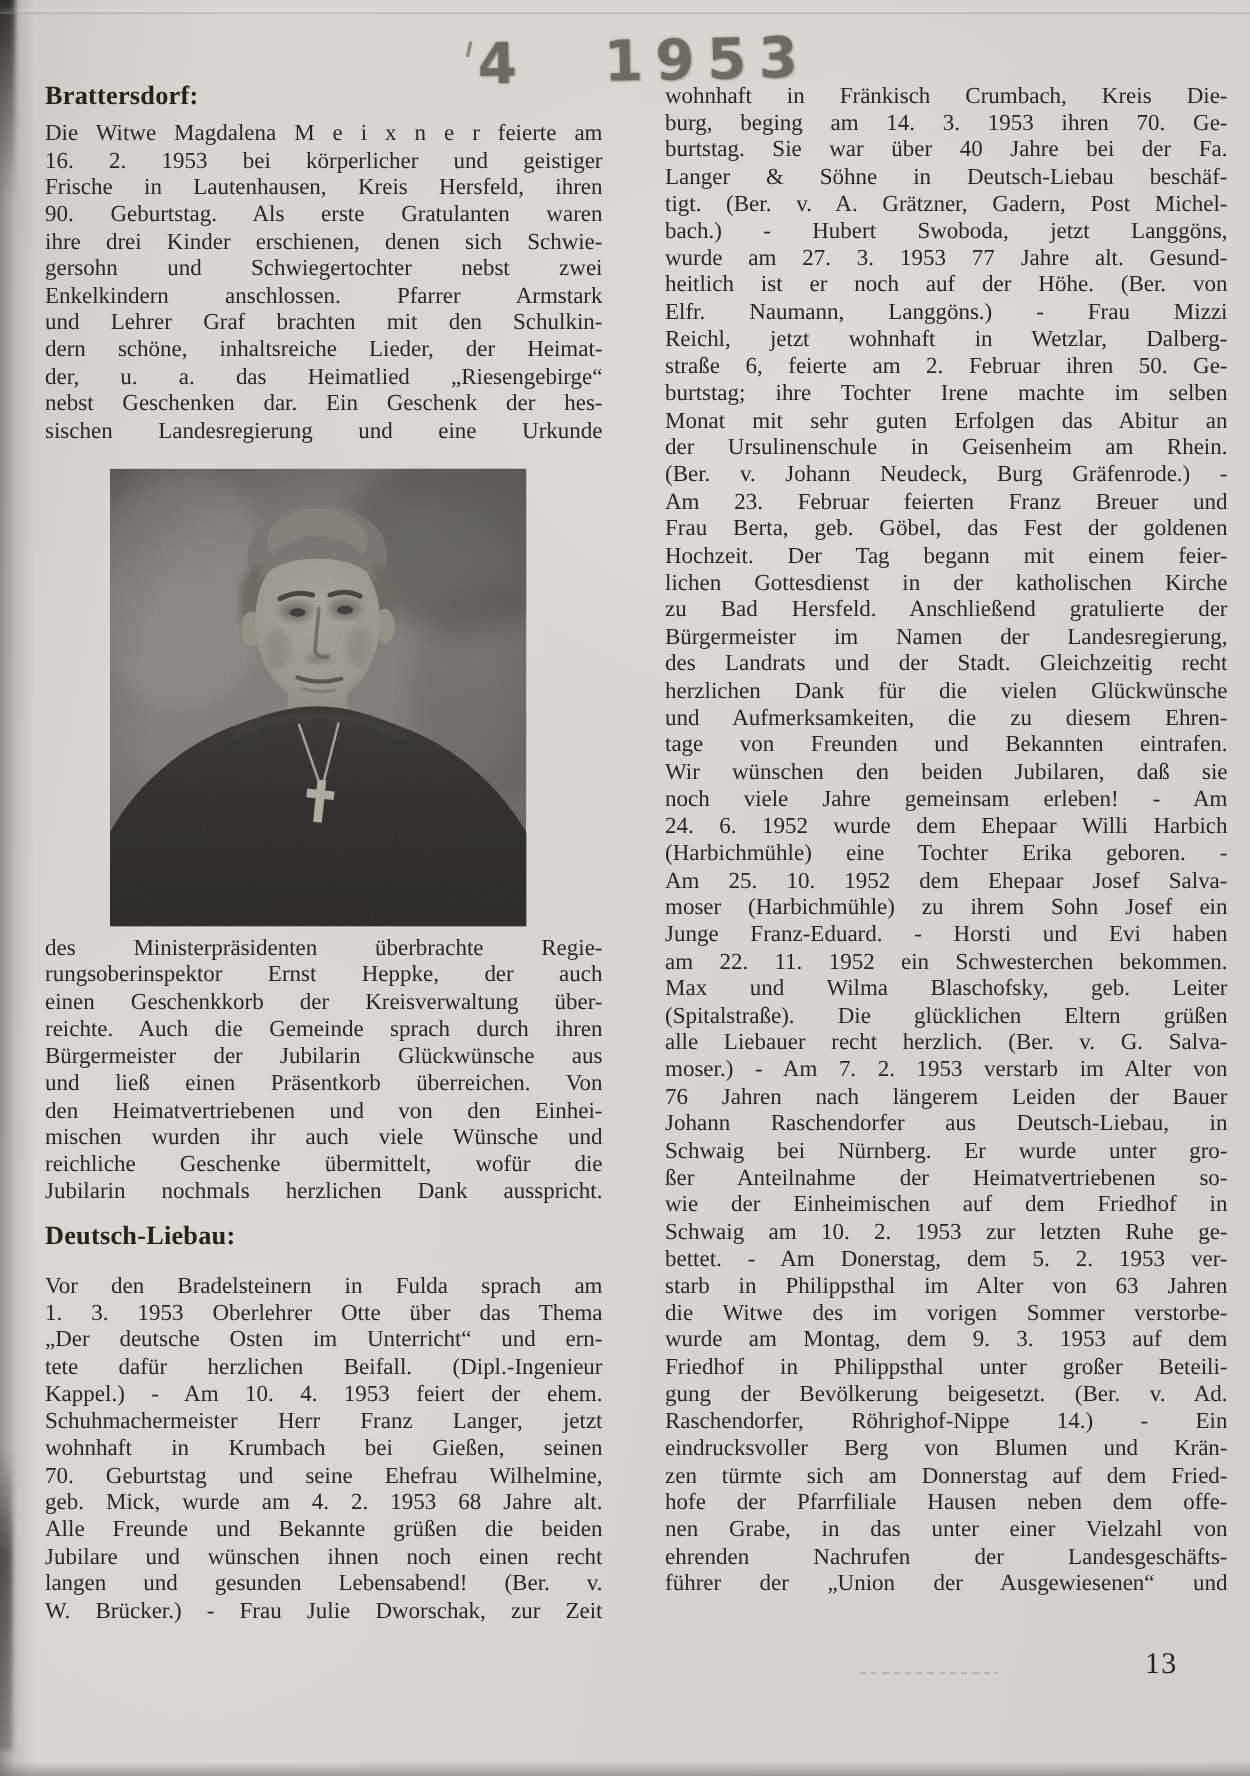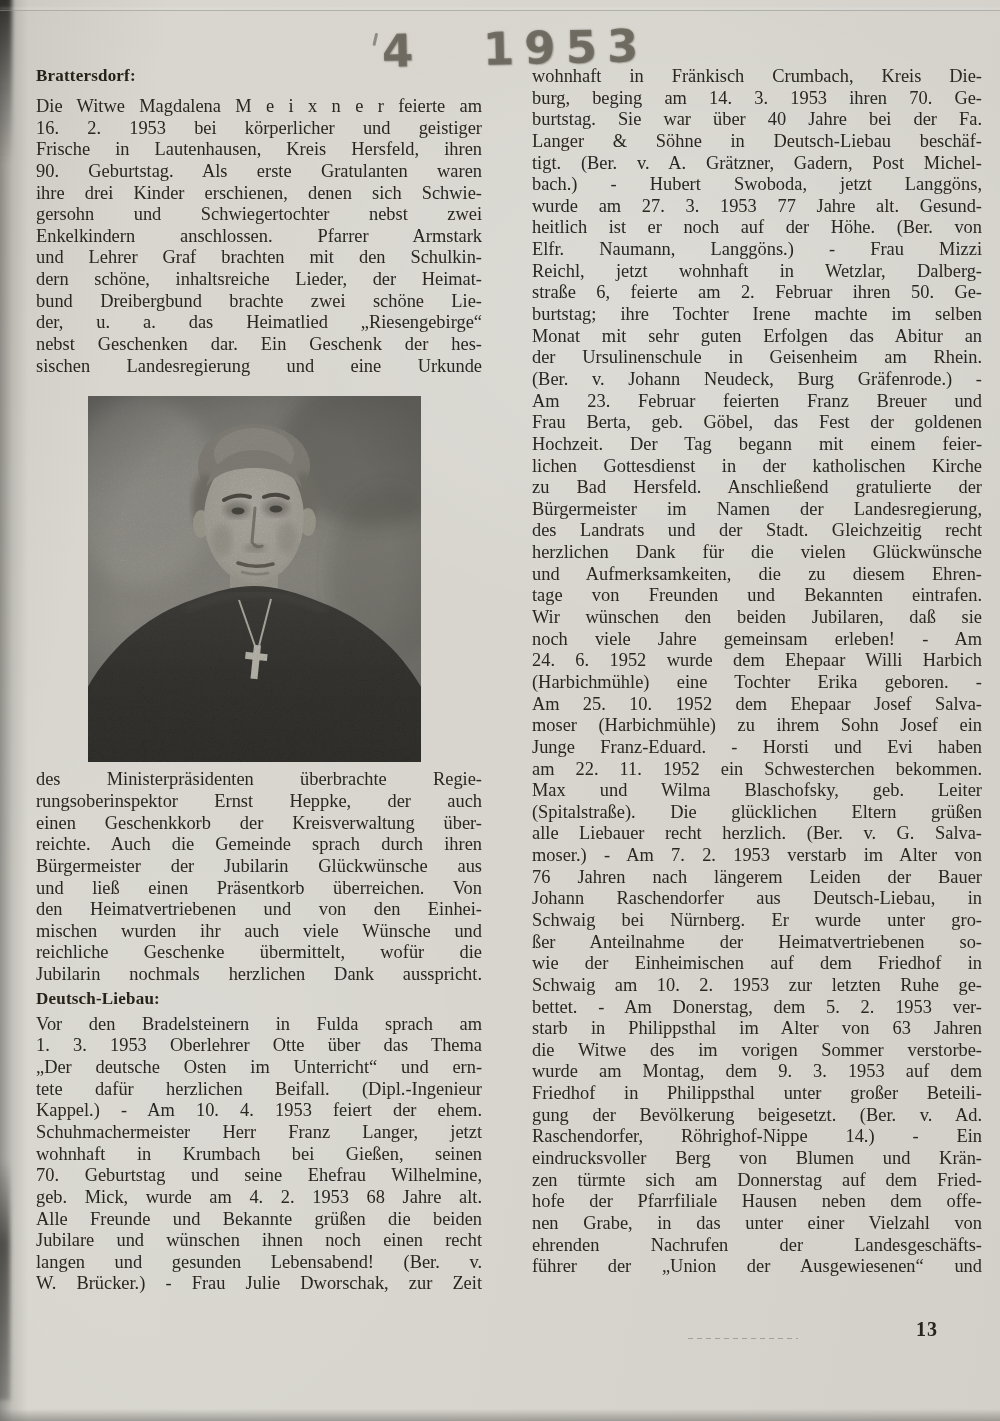"Brattersdorf:" .heading { font-size: 17px -> 21px }
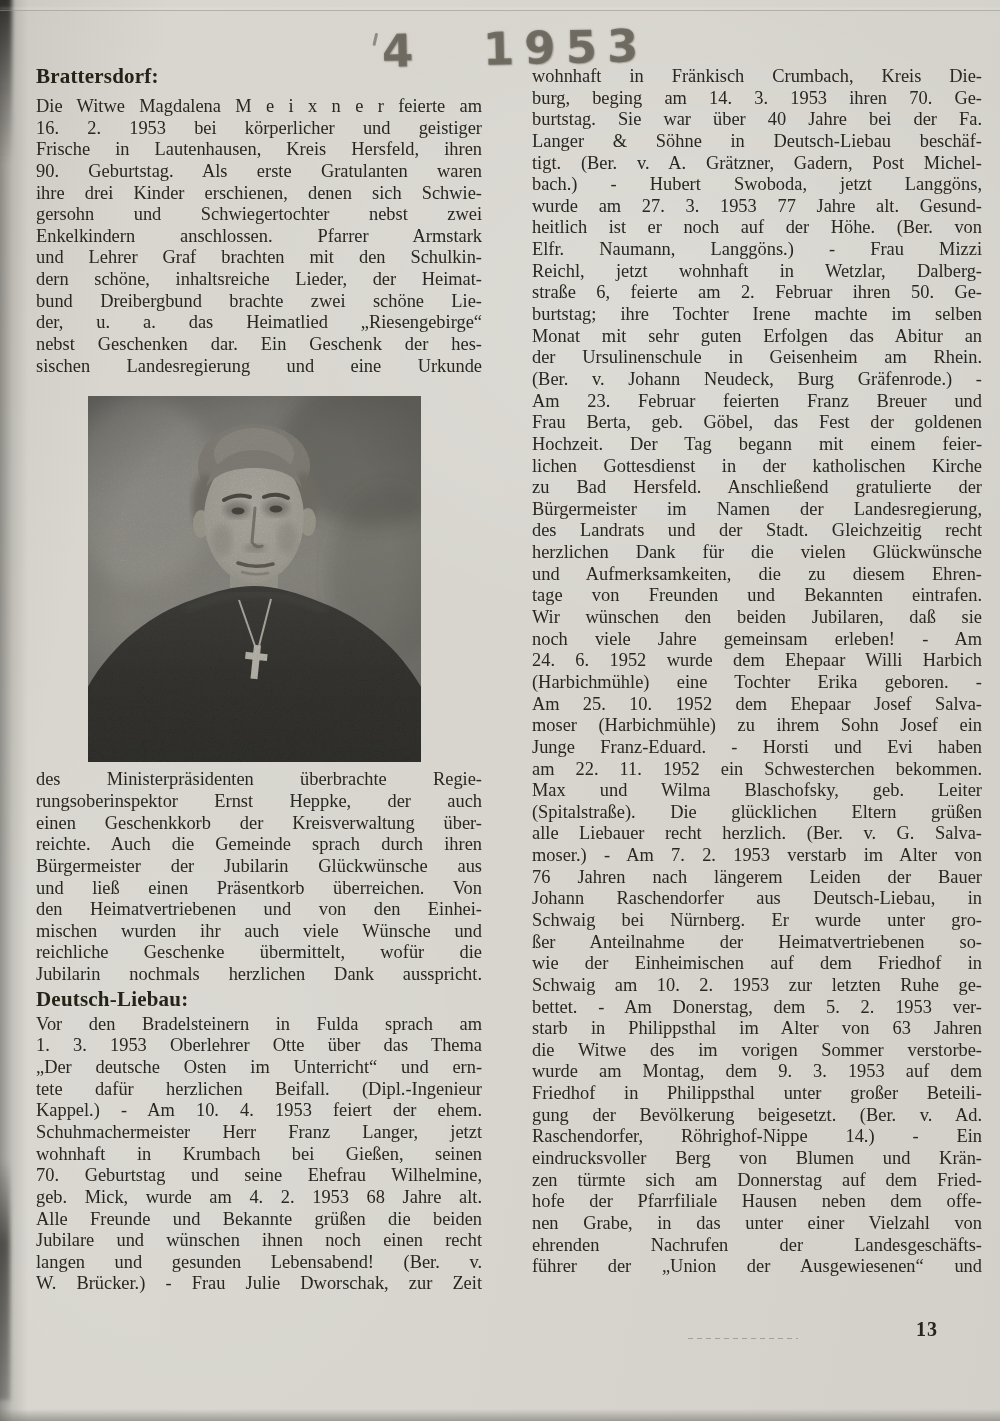"bund Dreibergbund brachte zwei schöne" div.tline { html: <div>bund Dreibergbund brachte zwei schöne Lie-</div> -> none }
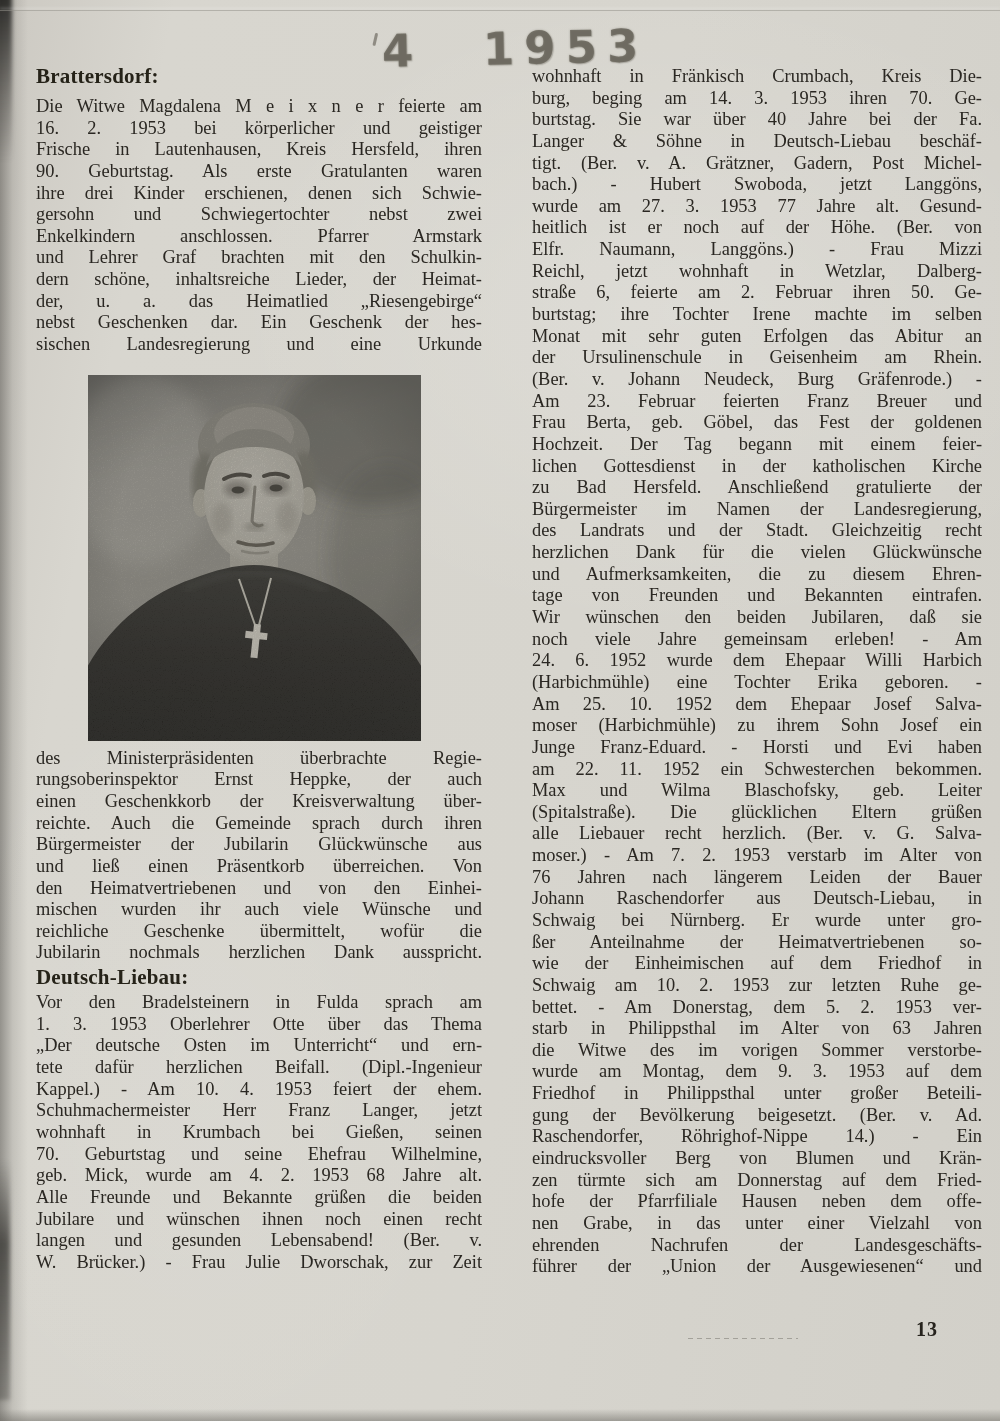"Deutsch-Liebau:" .heading-second { margin-top: 1px -> 12px }
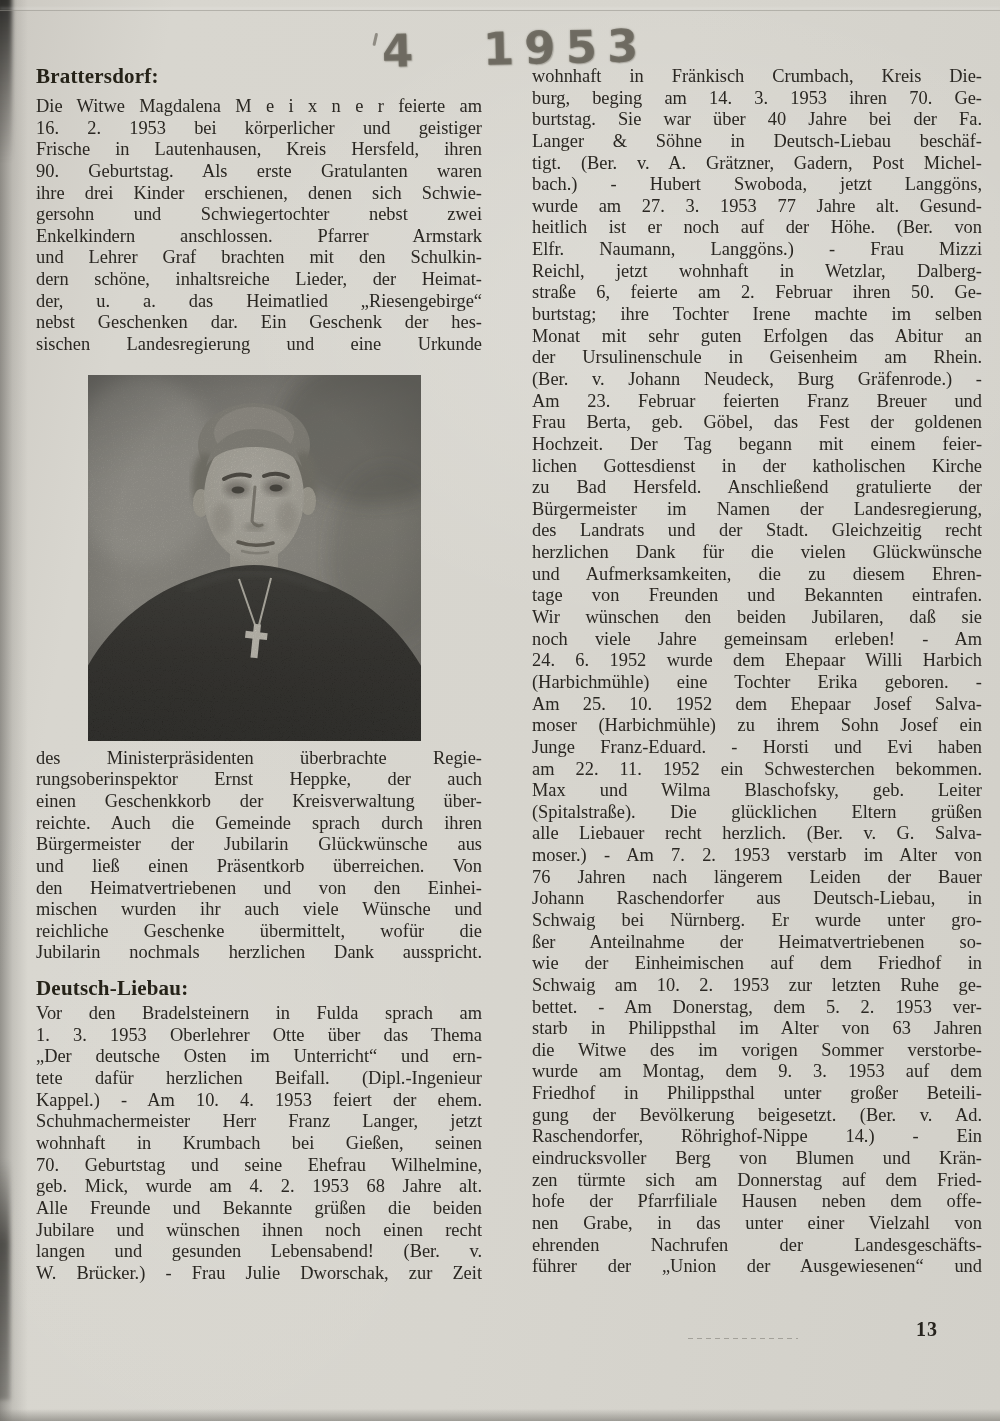"Vor den Bradelsteinern in Fulda" .para-last { margin-top: 3px -> 18px }
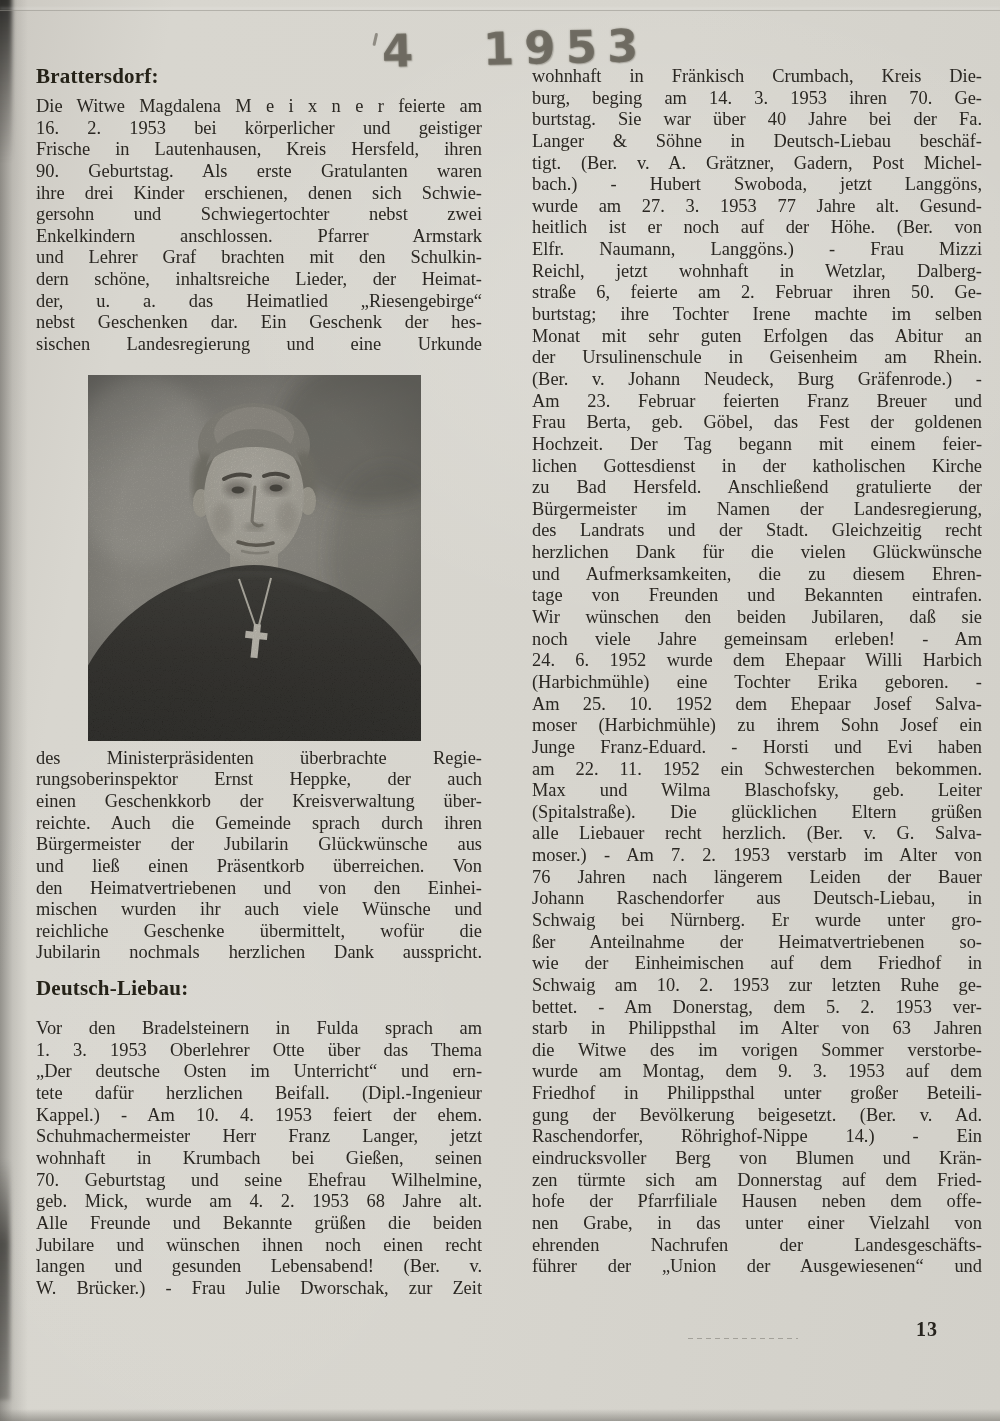"13" .page-number { font-size: 20px -> 24px; font-weight: bold -> normal }
